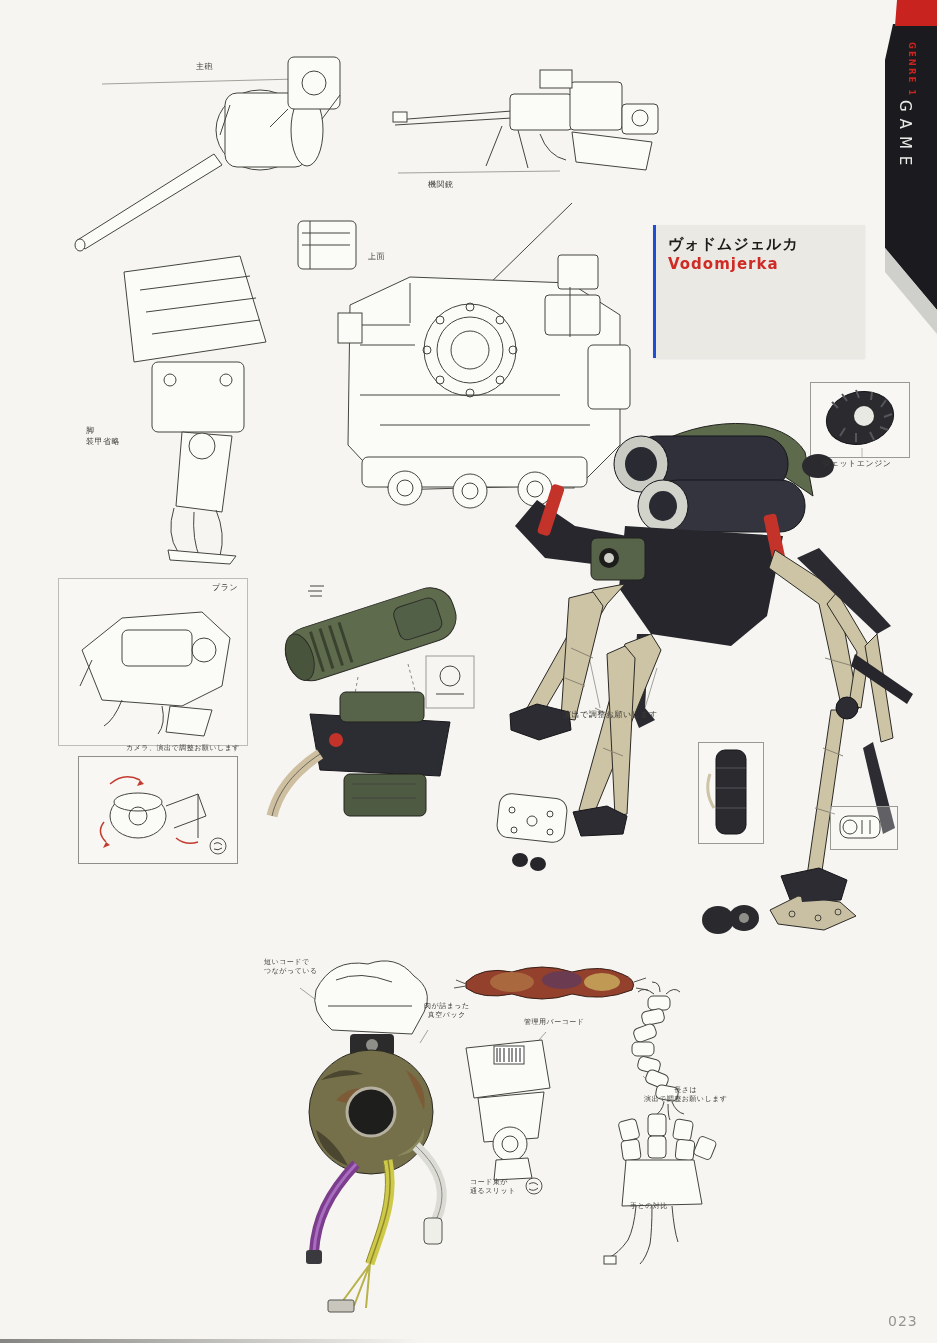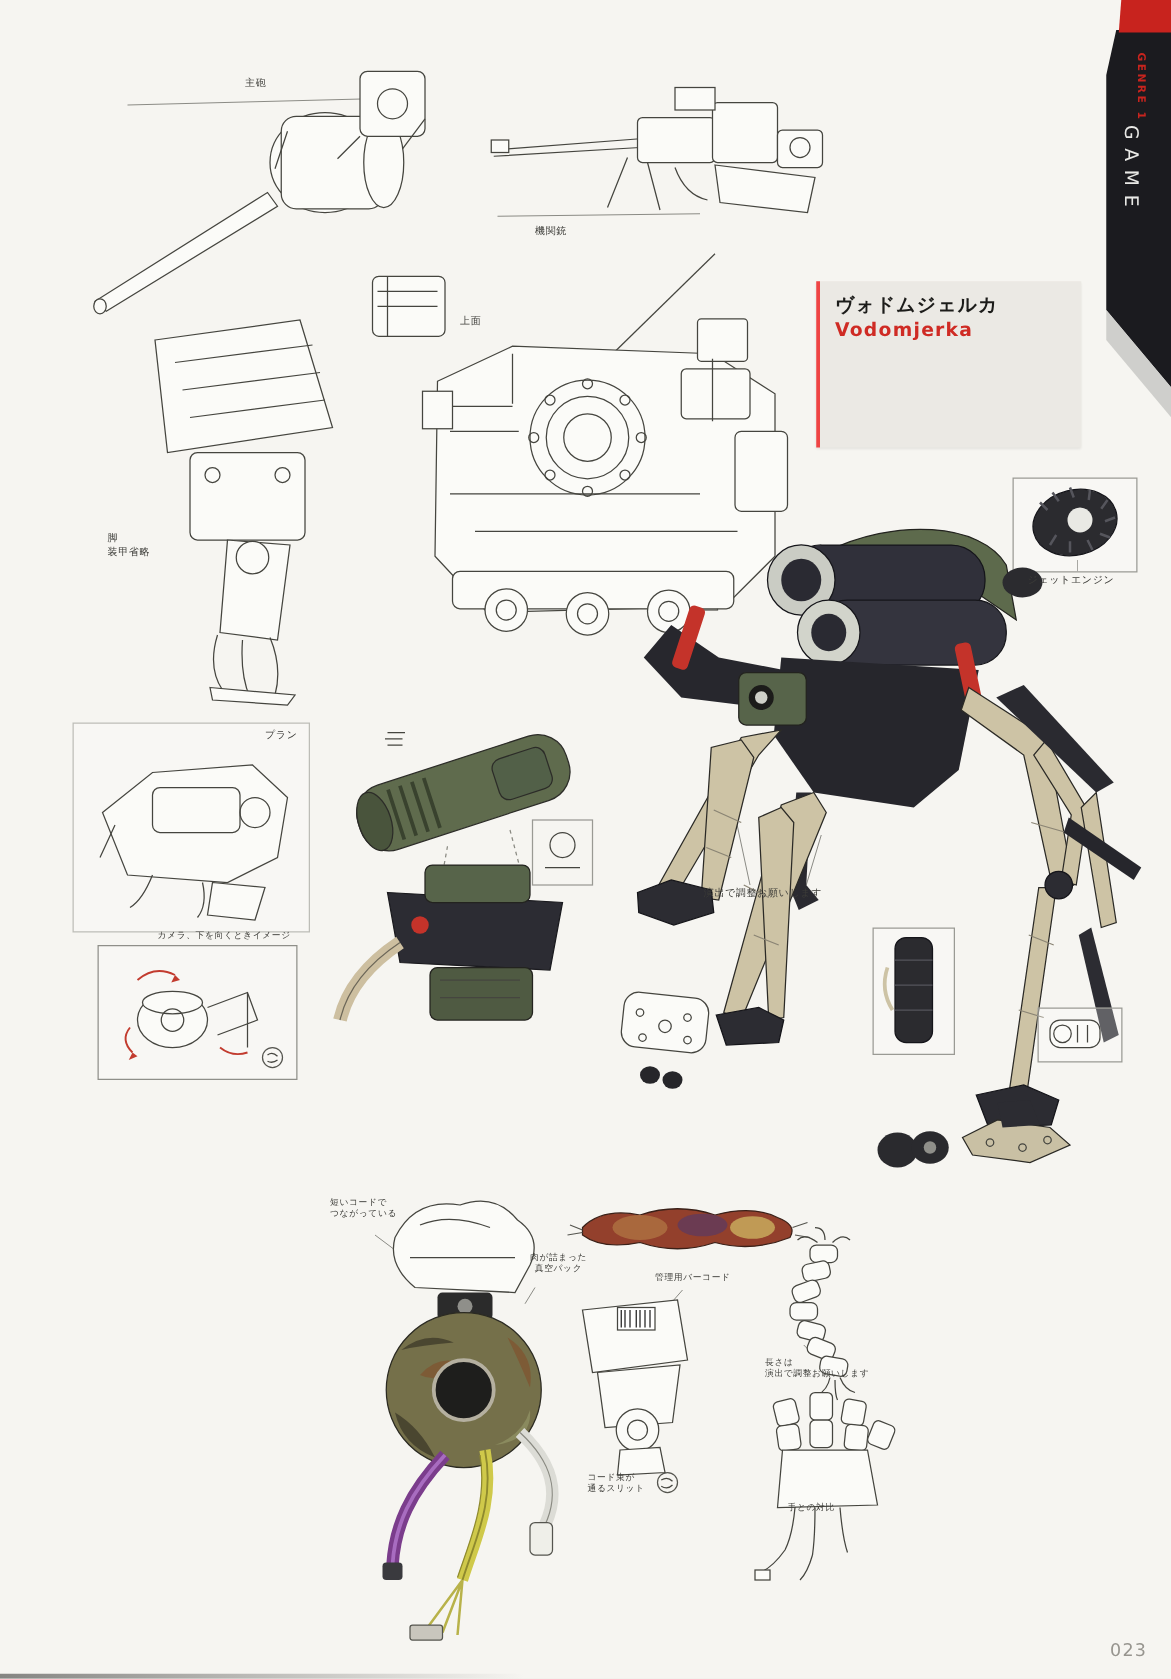"ヴォドムジェルカ" .panel { border-left: 3px solid #ef4444 -> 3px solid #1d4ed8 }
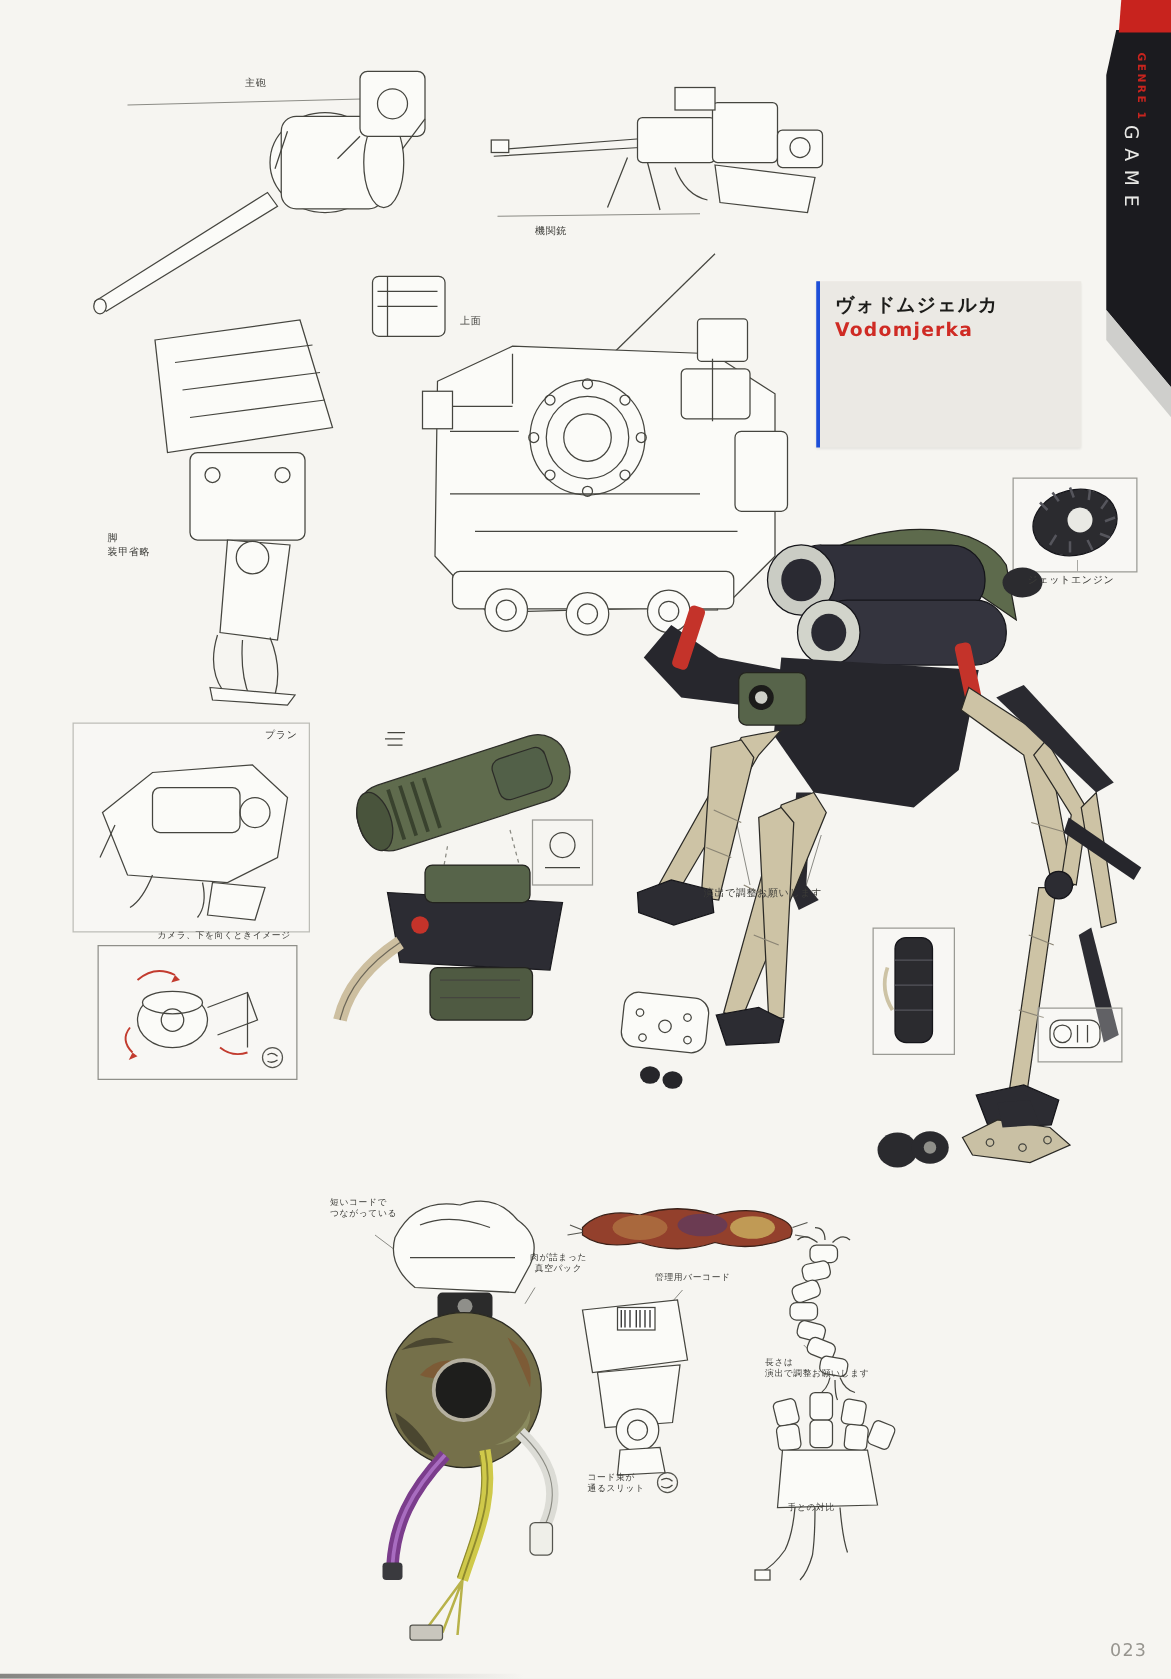"カメラ、下を向くときイメージ" div.lbl { text: 下を向くときイメージ -> 演出で調整お願いします }
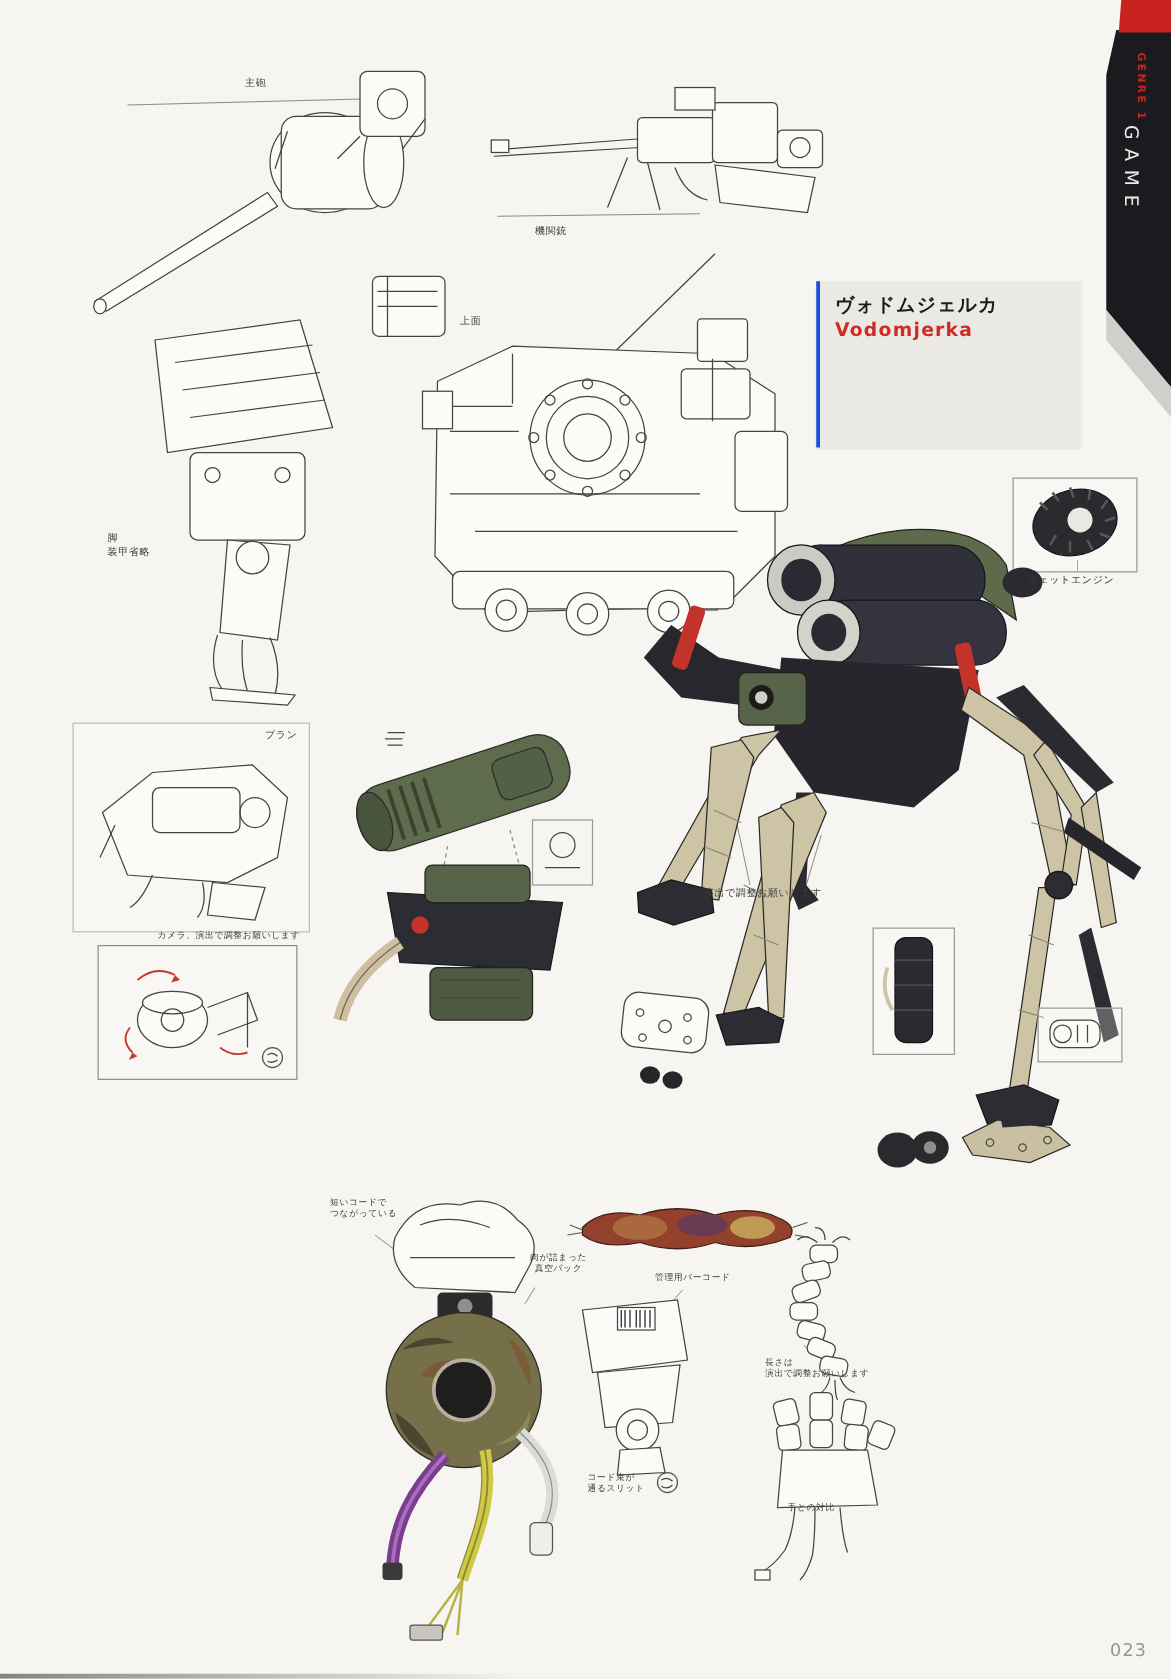"長さは" div.lbl { left: 612px -> 644px; text-align: none -> center }
